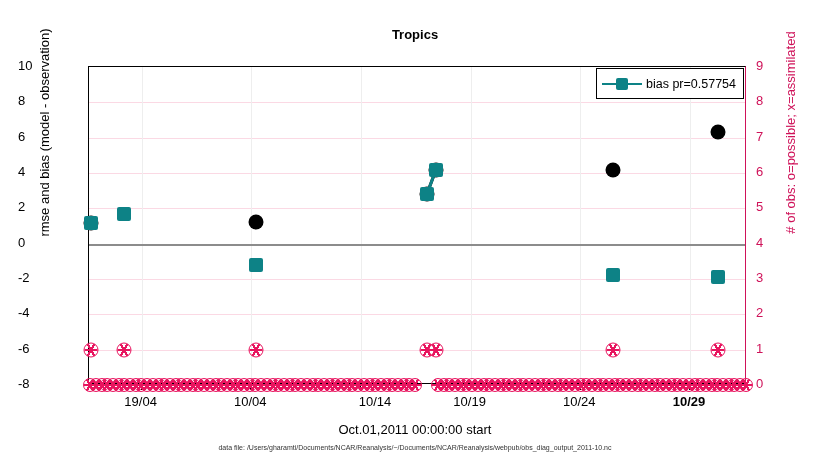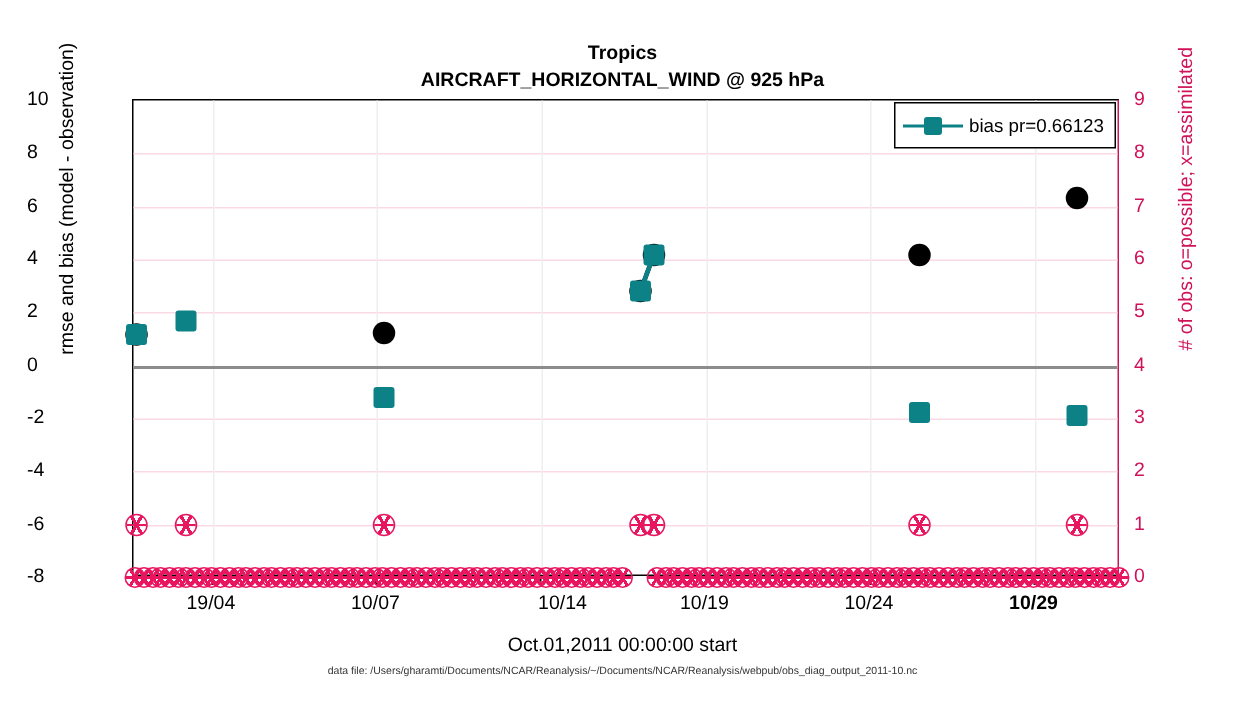"AIRCRAFT_HORIZONTAL_WIND @ 925 hPa" div.title-line2 { html: <div>AIRCRAFT_HORIZONTAL_WIND @ 925 hPa</div> -> none }
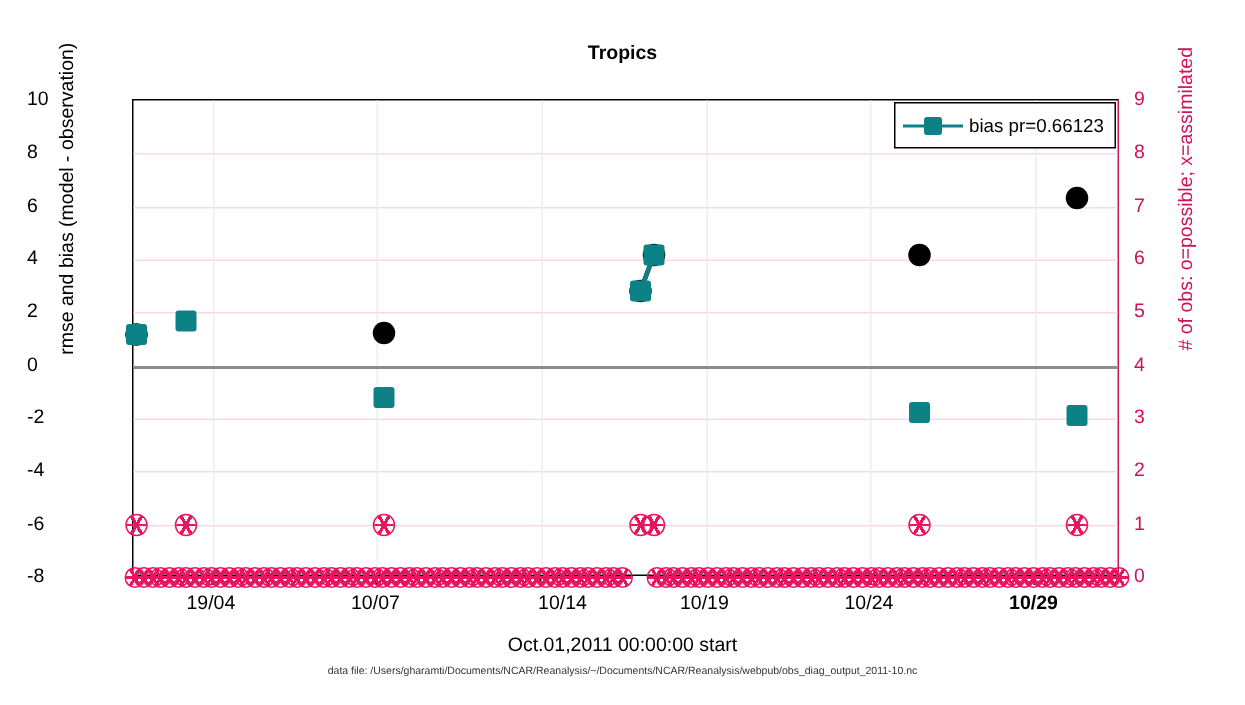"bias pr=0.66123" span.leg-txt { text: 0.66123 -> 0.57754 }
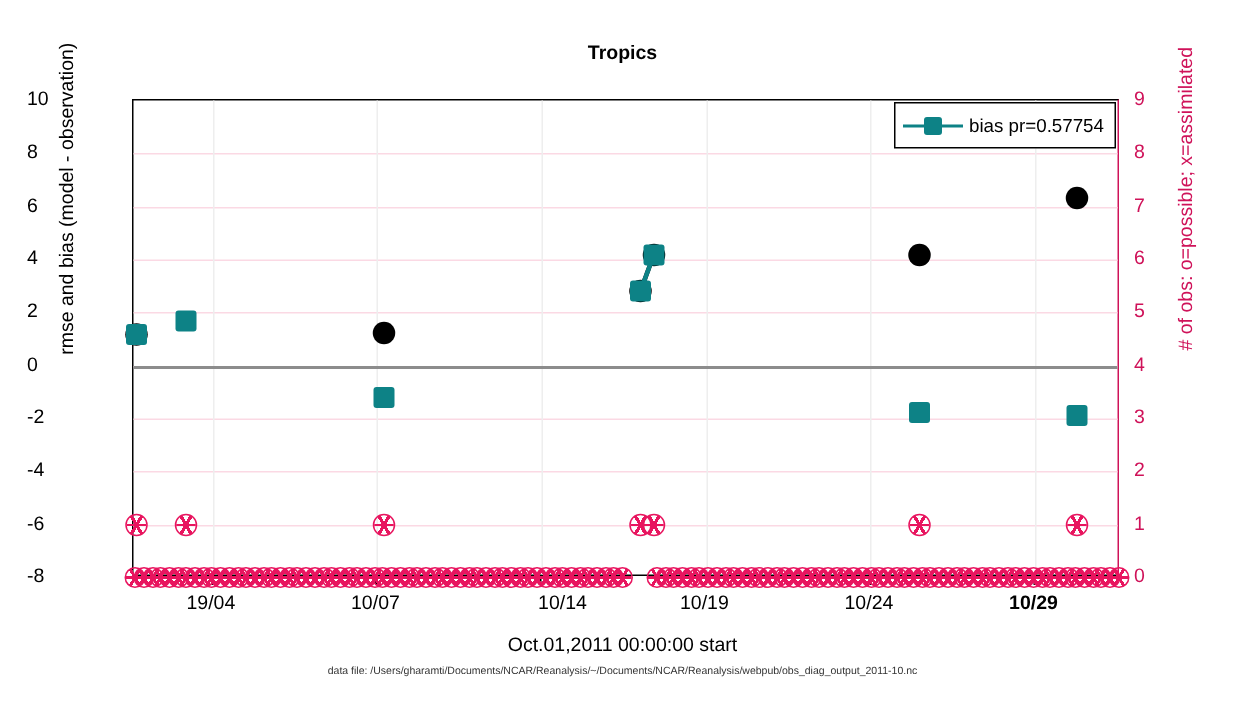"10/07" div.xtick-lbl { text: 10/07 -> 10/04 }
